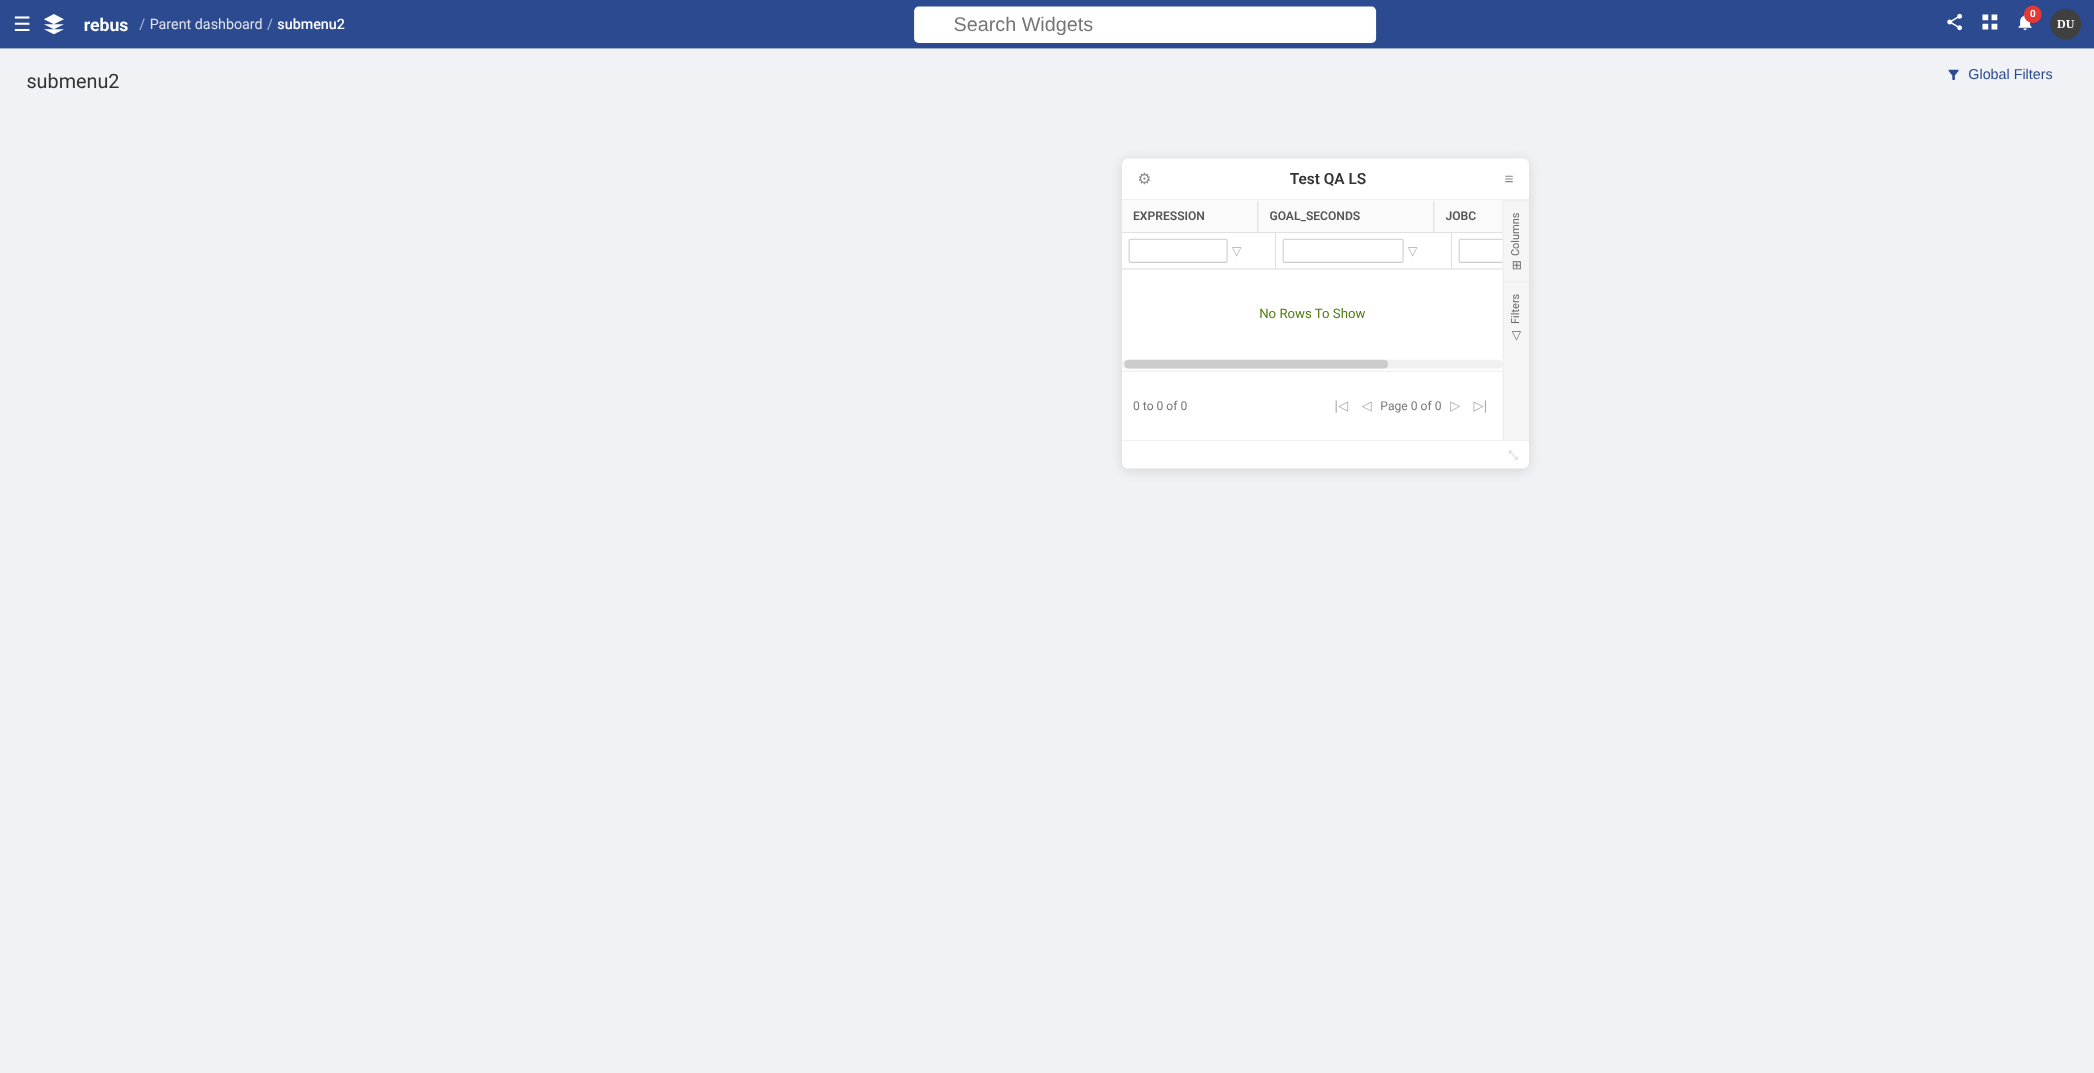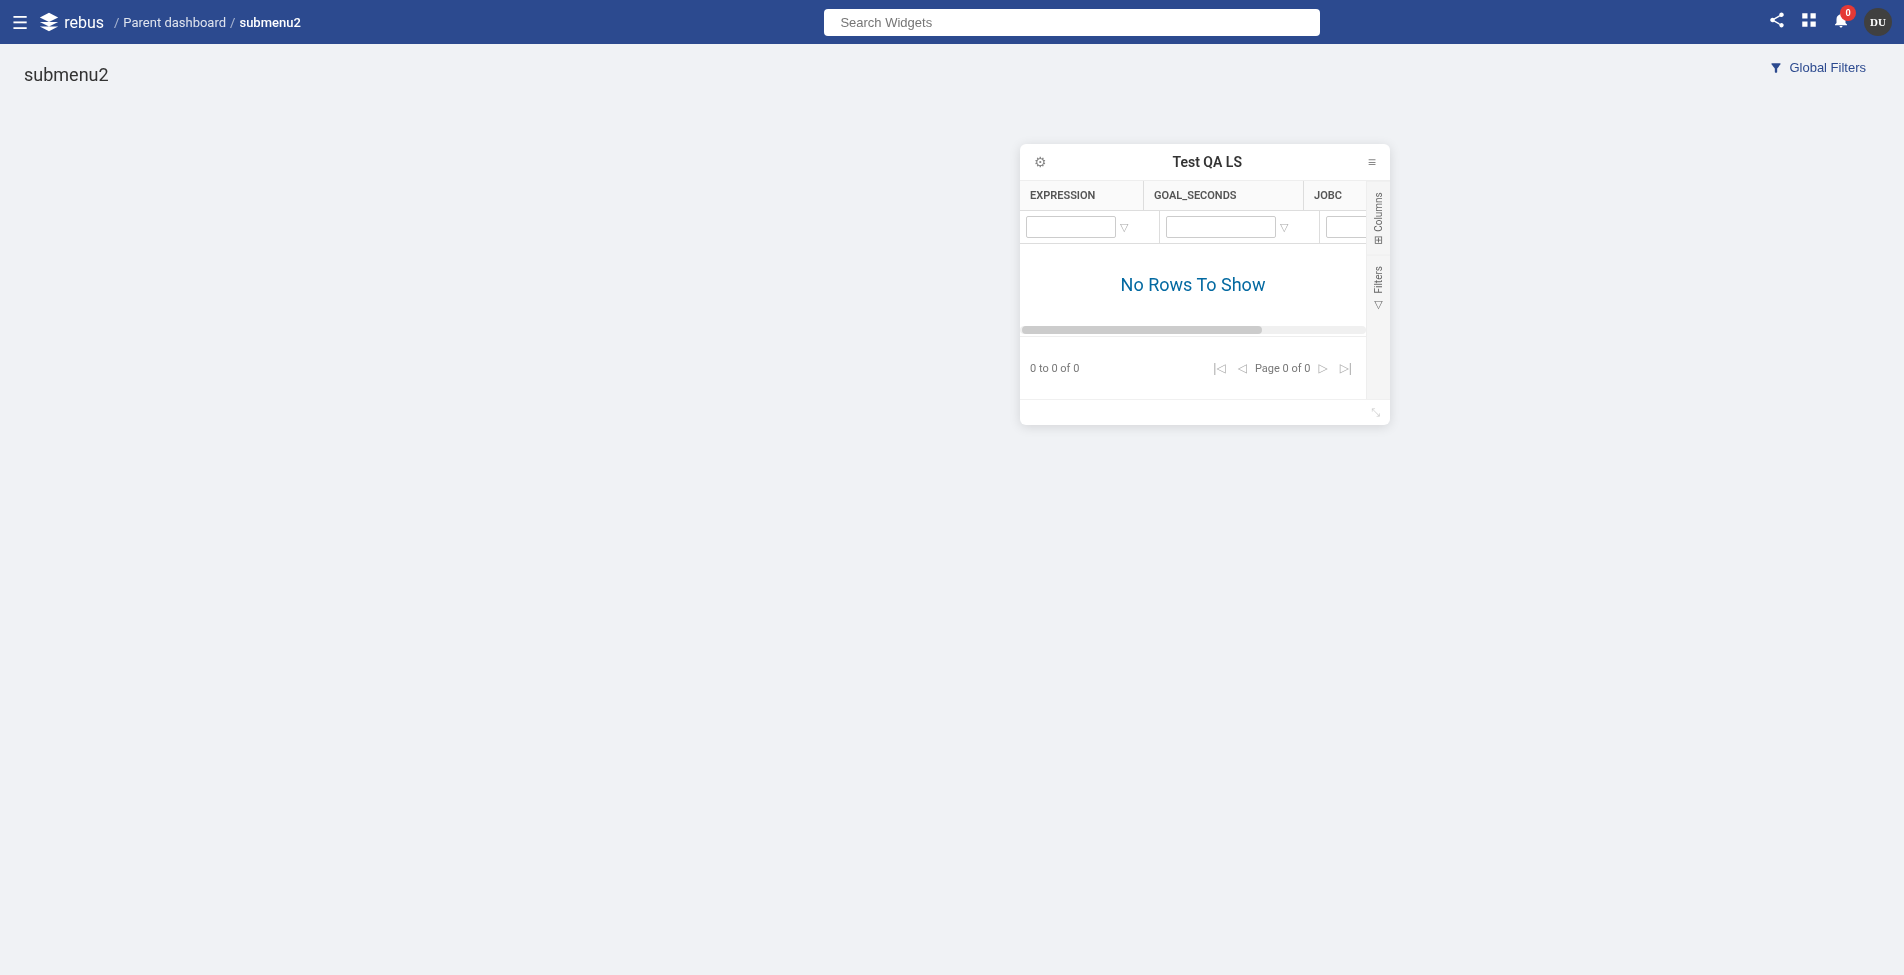"rebus" .rebus-logo { font-weight: normal -> bold; gap: 4px -> 16px }
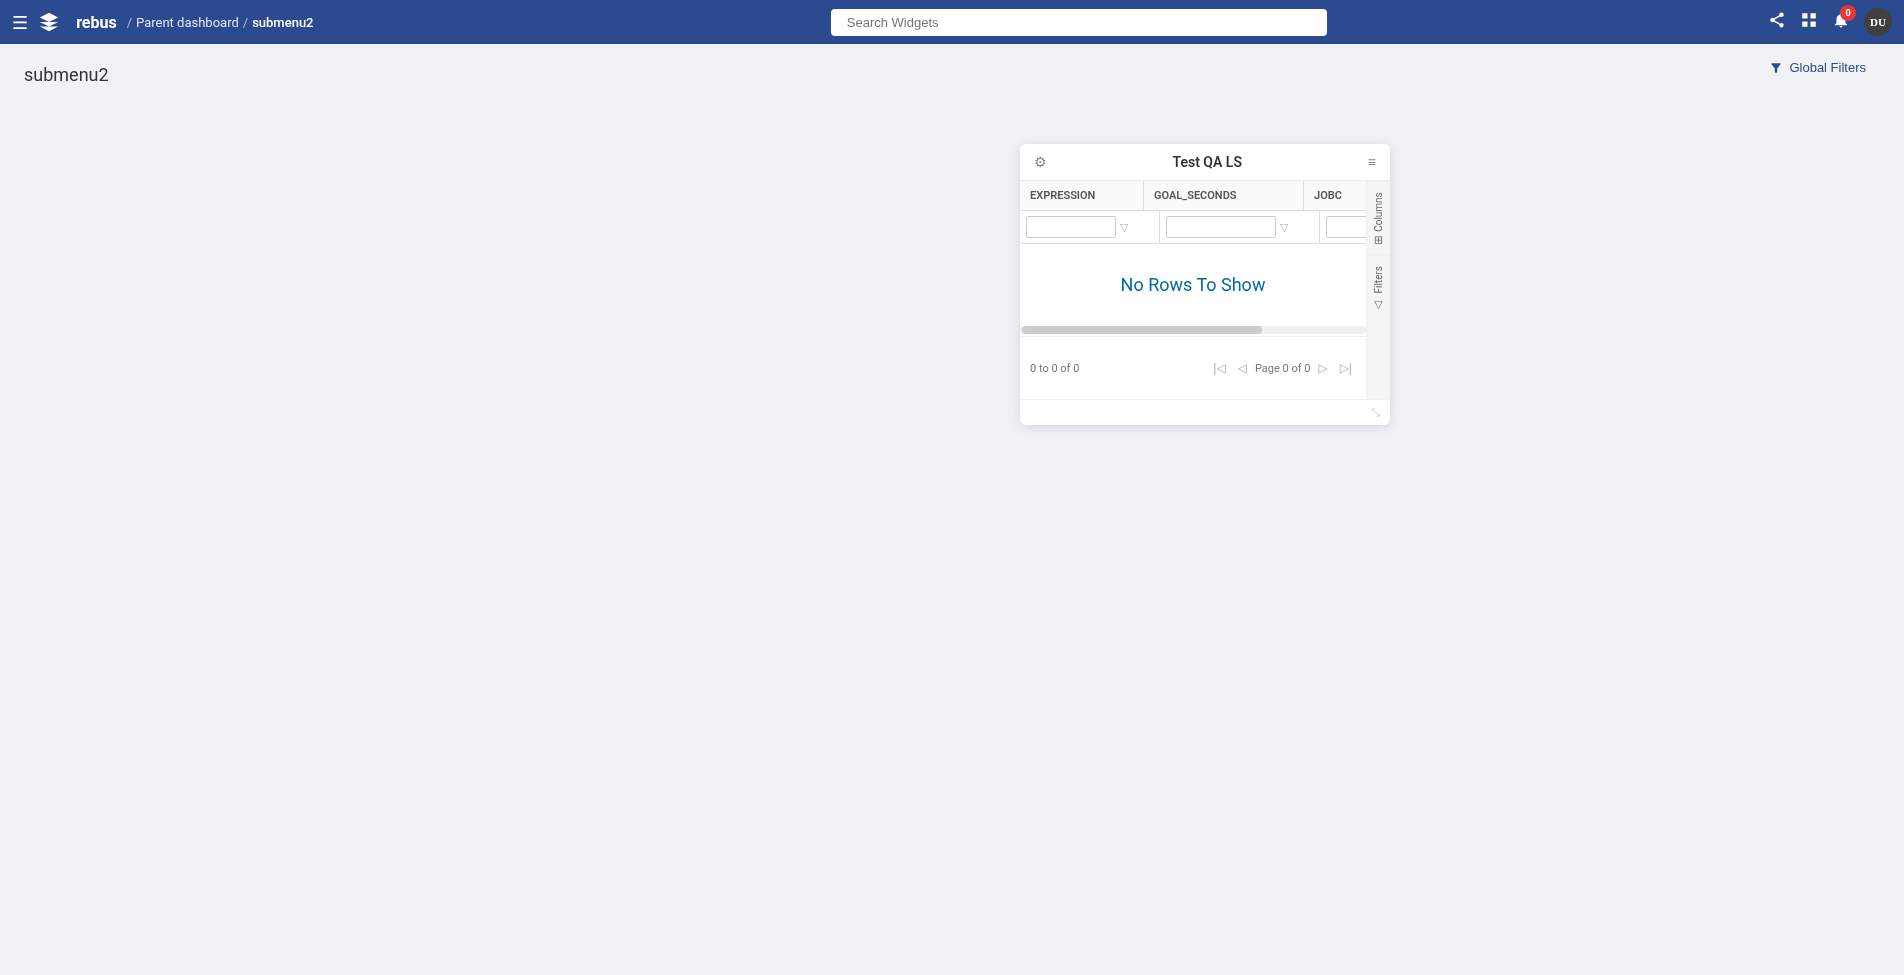"Search Widgets" .search-bar { font-size: 13px -> 18px; padding: 6px 12px 6px 16px -> 6px 12px 6px 36px; width: 496px -> 420px }
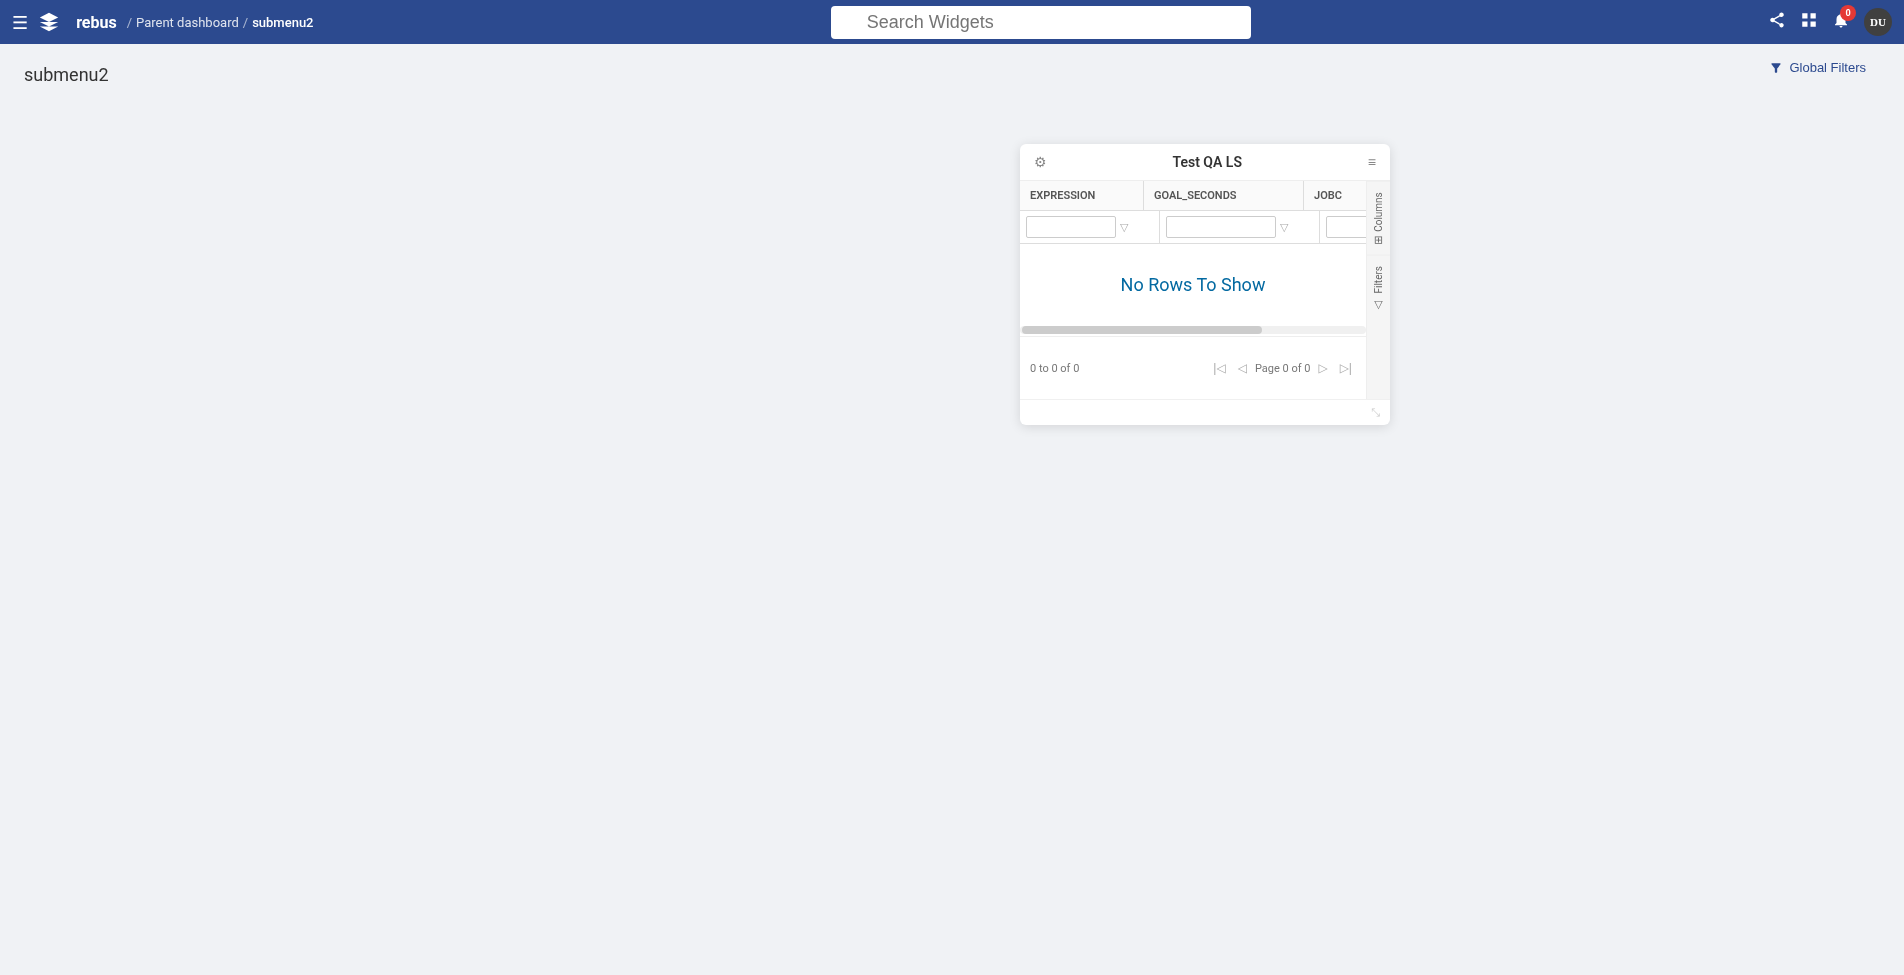"No Rows To Show" .no-rows-text { color: #0369a1 -> #4d7c0f; font-size: 18px -> 12px }
